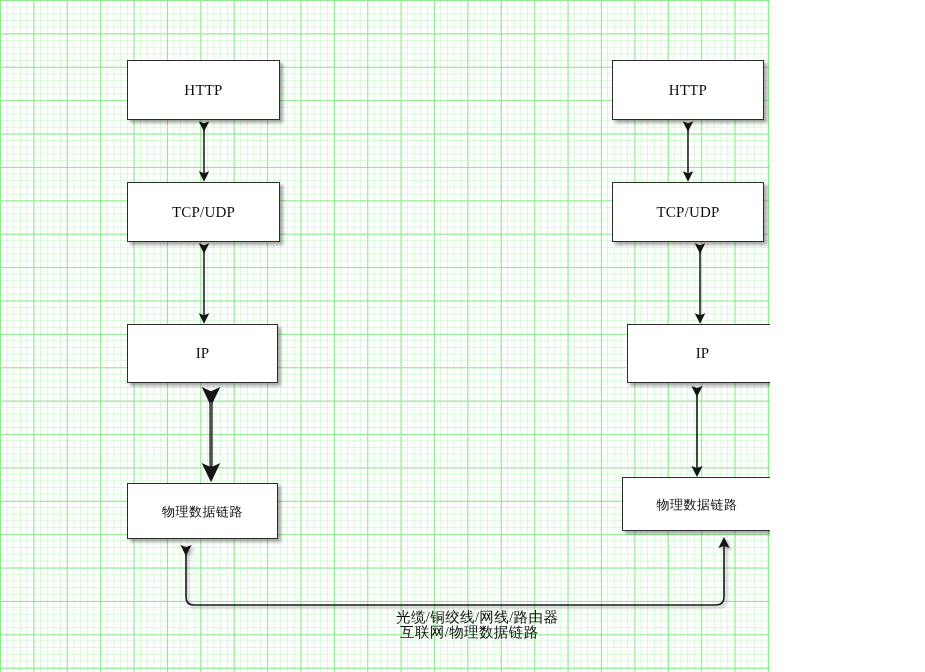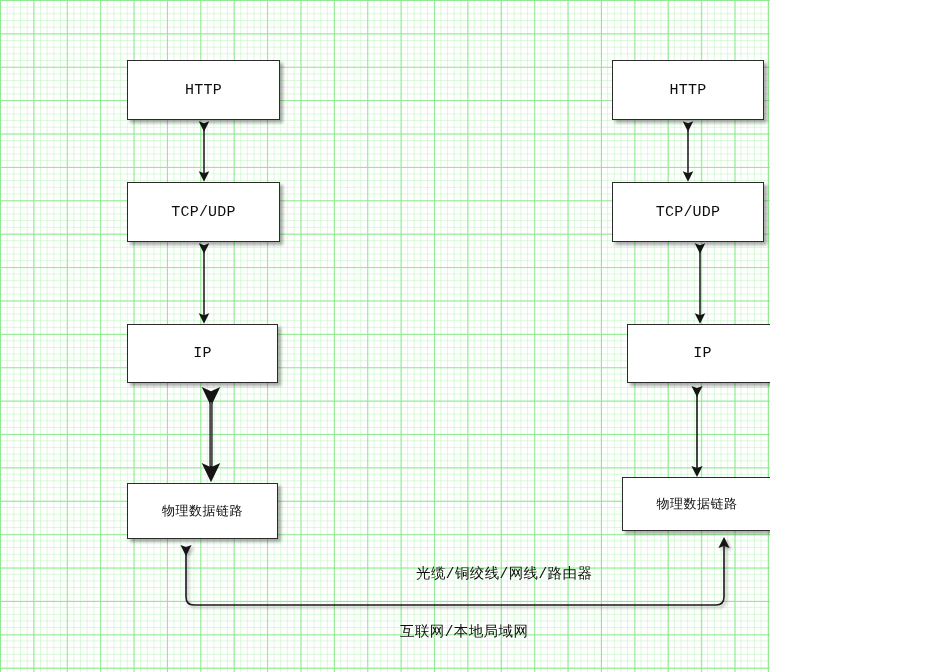"HTTP" #canvas { font-family: Liberation Mono, monospace -> Liberation Serif, serif }
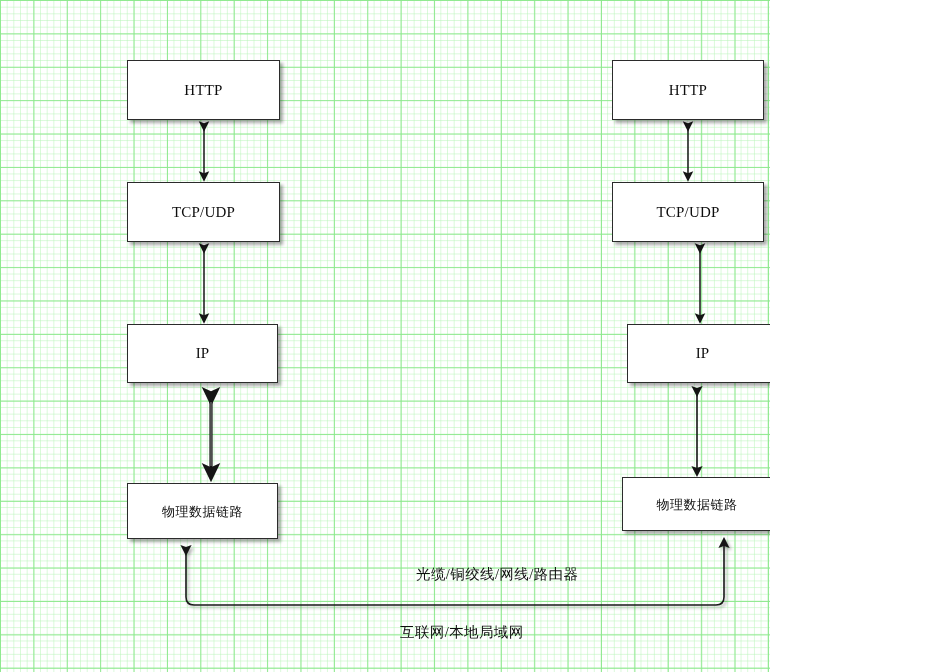"光缆/铜绞线/网线/路由器" div.caption { margin-left: 20px -> none; top: 567px -> 610px }
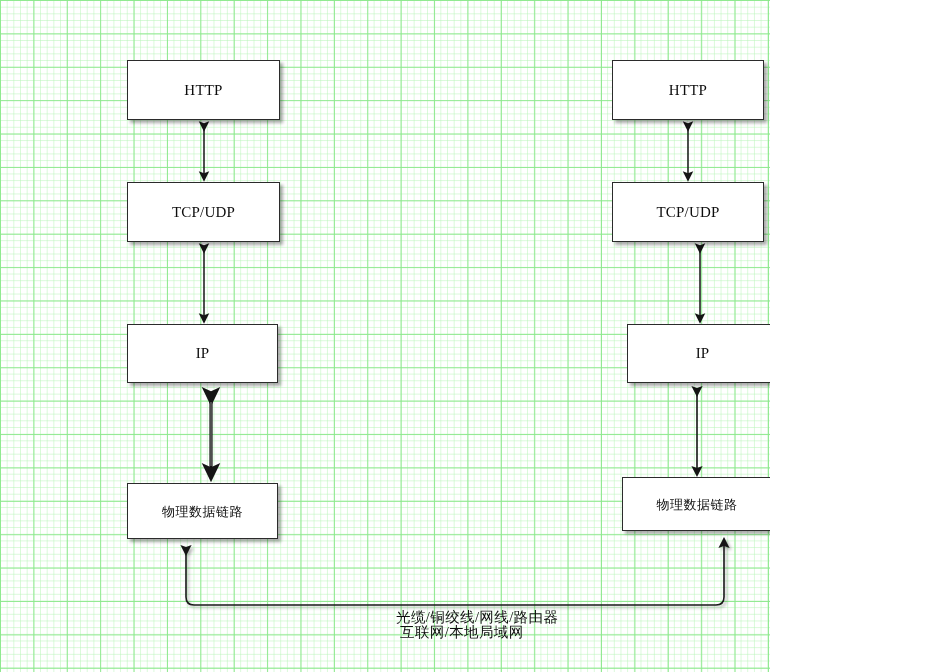"互联网/本地局域网" div.caption { text: /本地局域网 -> /物理数据链路 }
